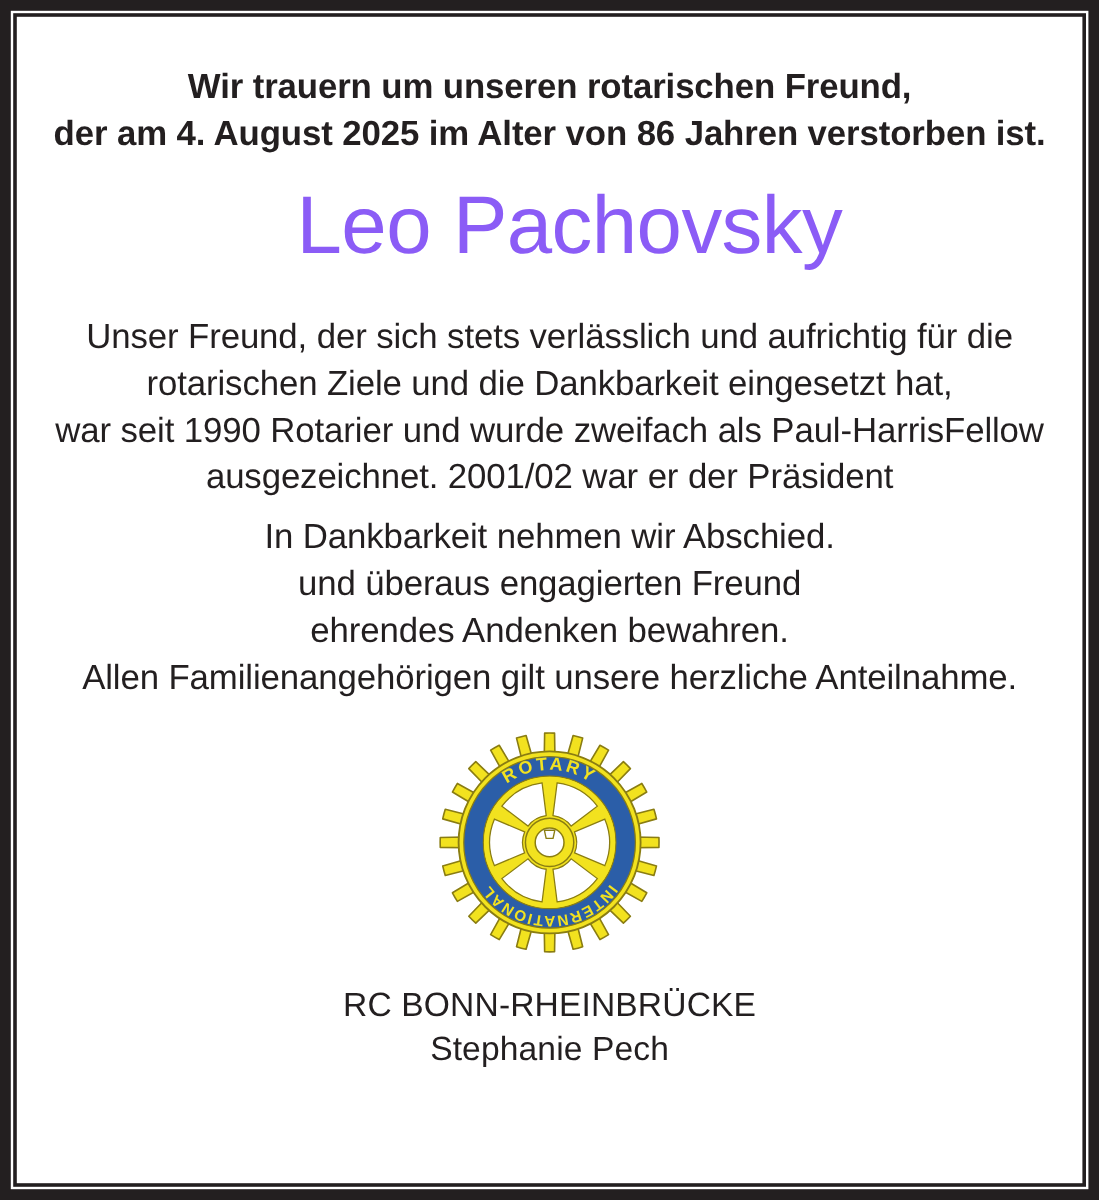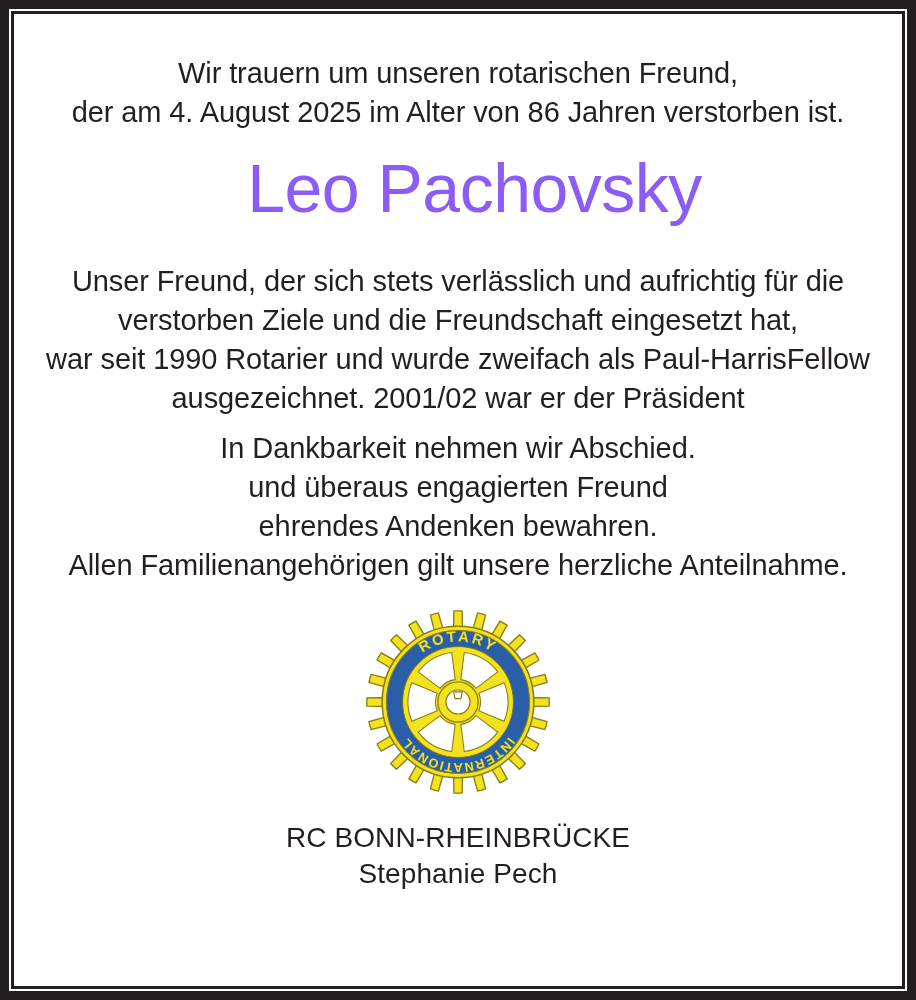"Wir trauern um unseren rotarischen" .intro { font-weight: none -> bold }
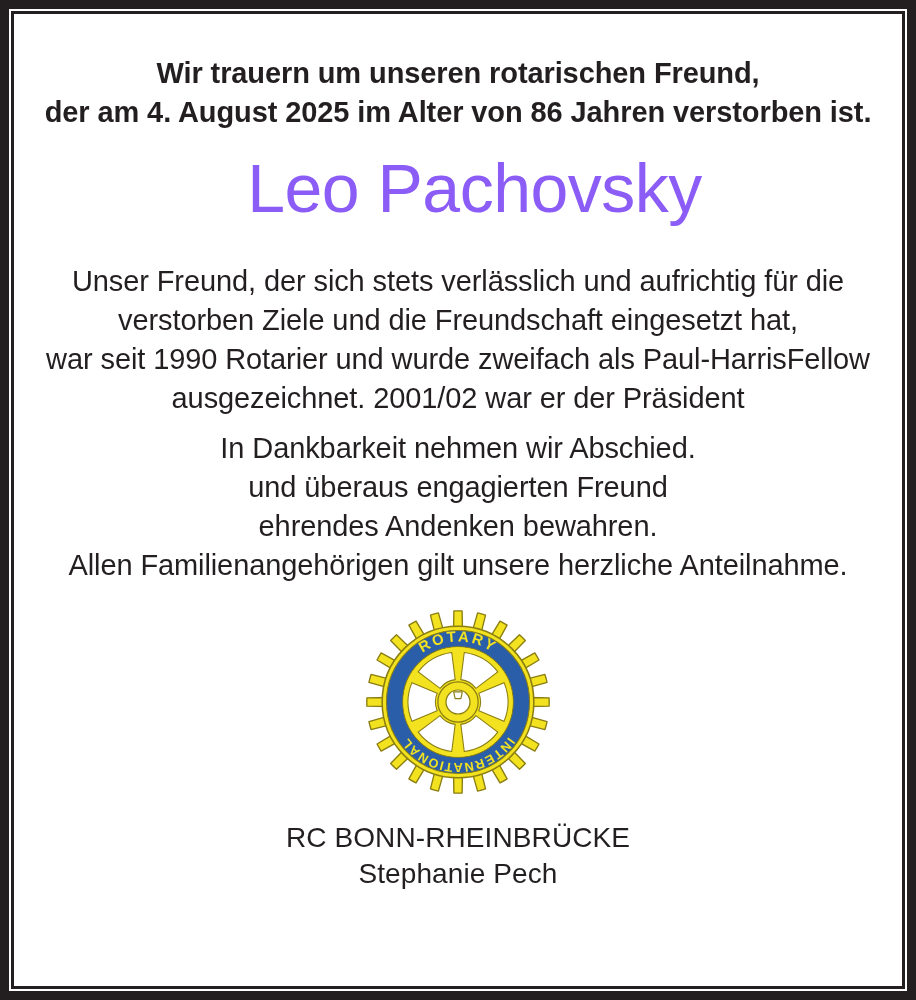"verstorben Ziele und die Freundschaft" span.line { text: verstorben Ziele und die Freundschaft -> rotarischen Ziele und die Dankbarkeit }
